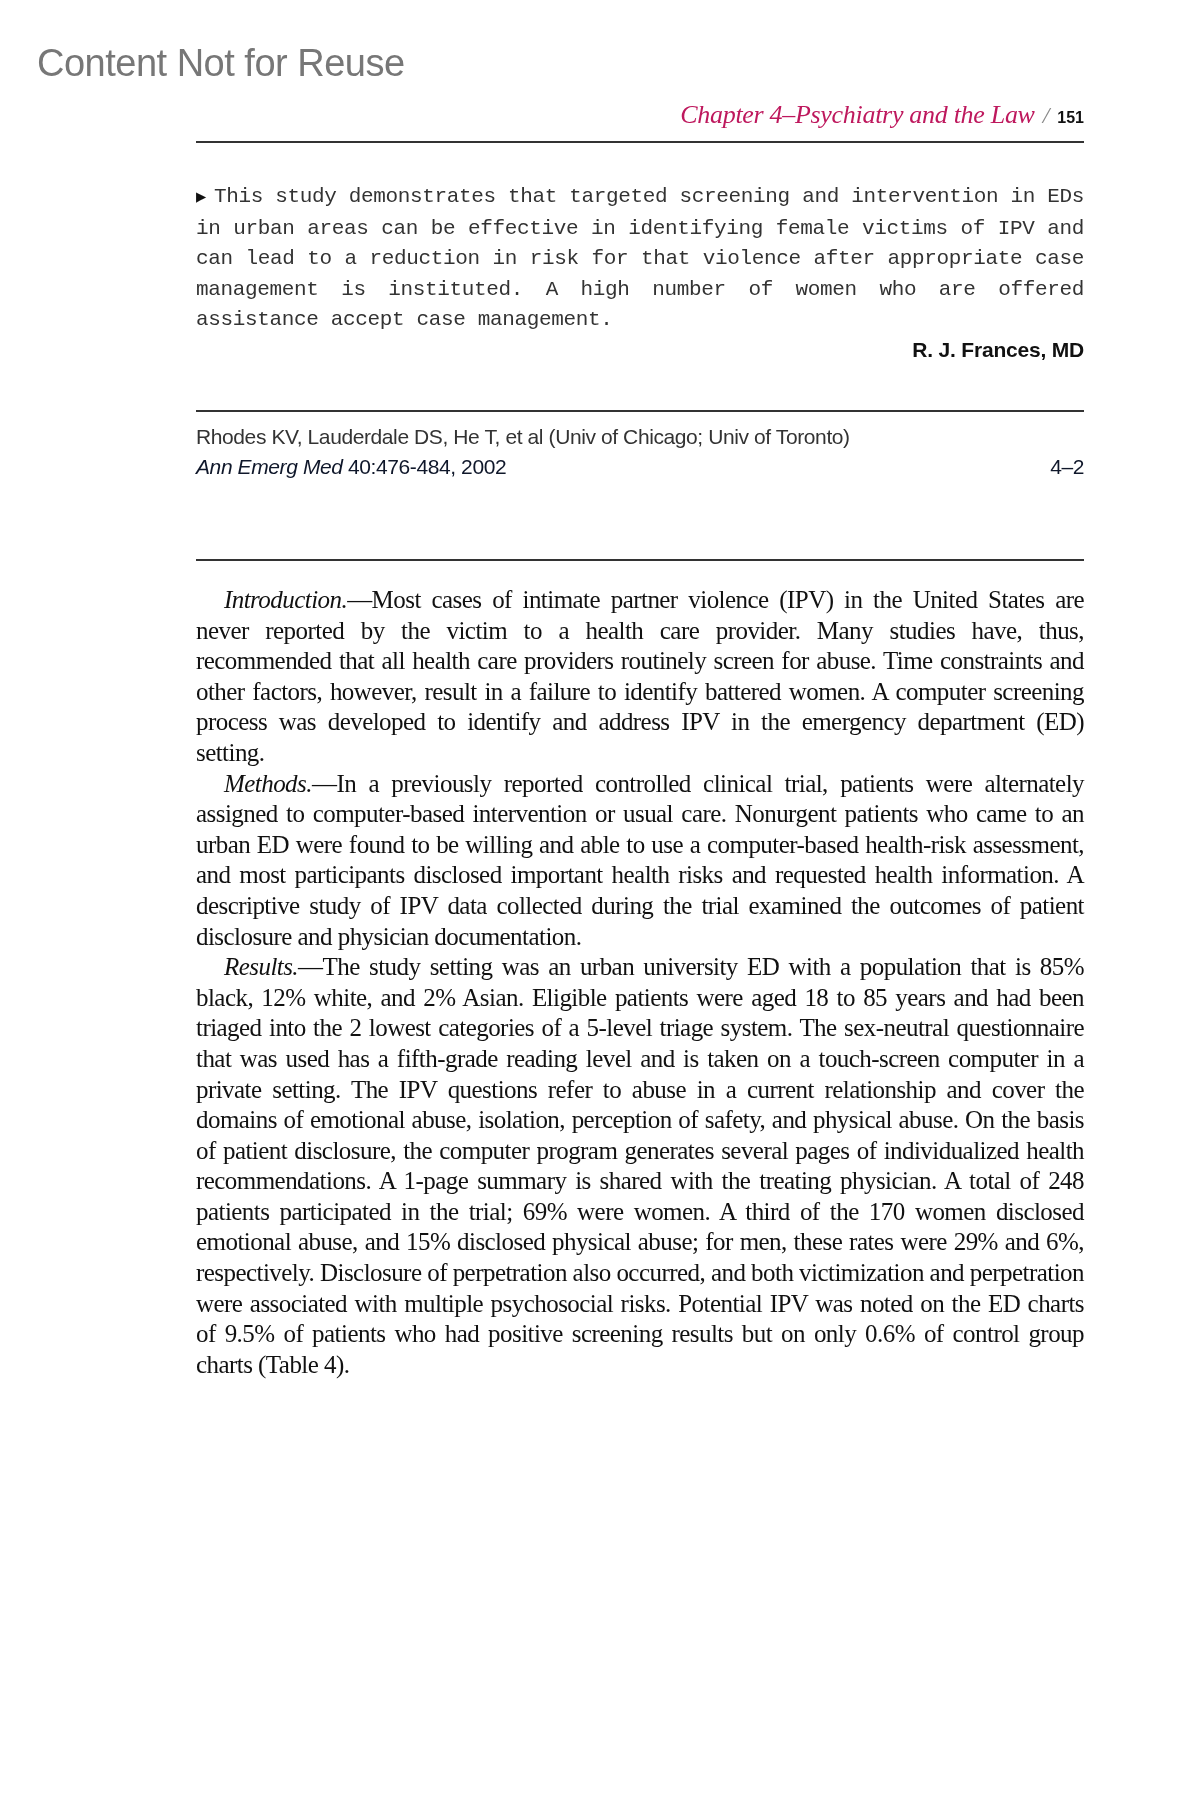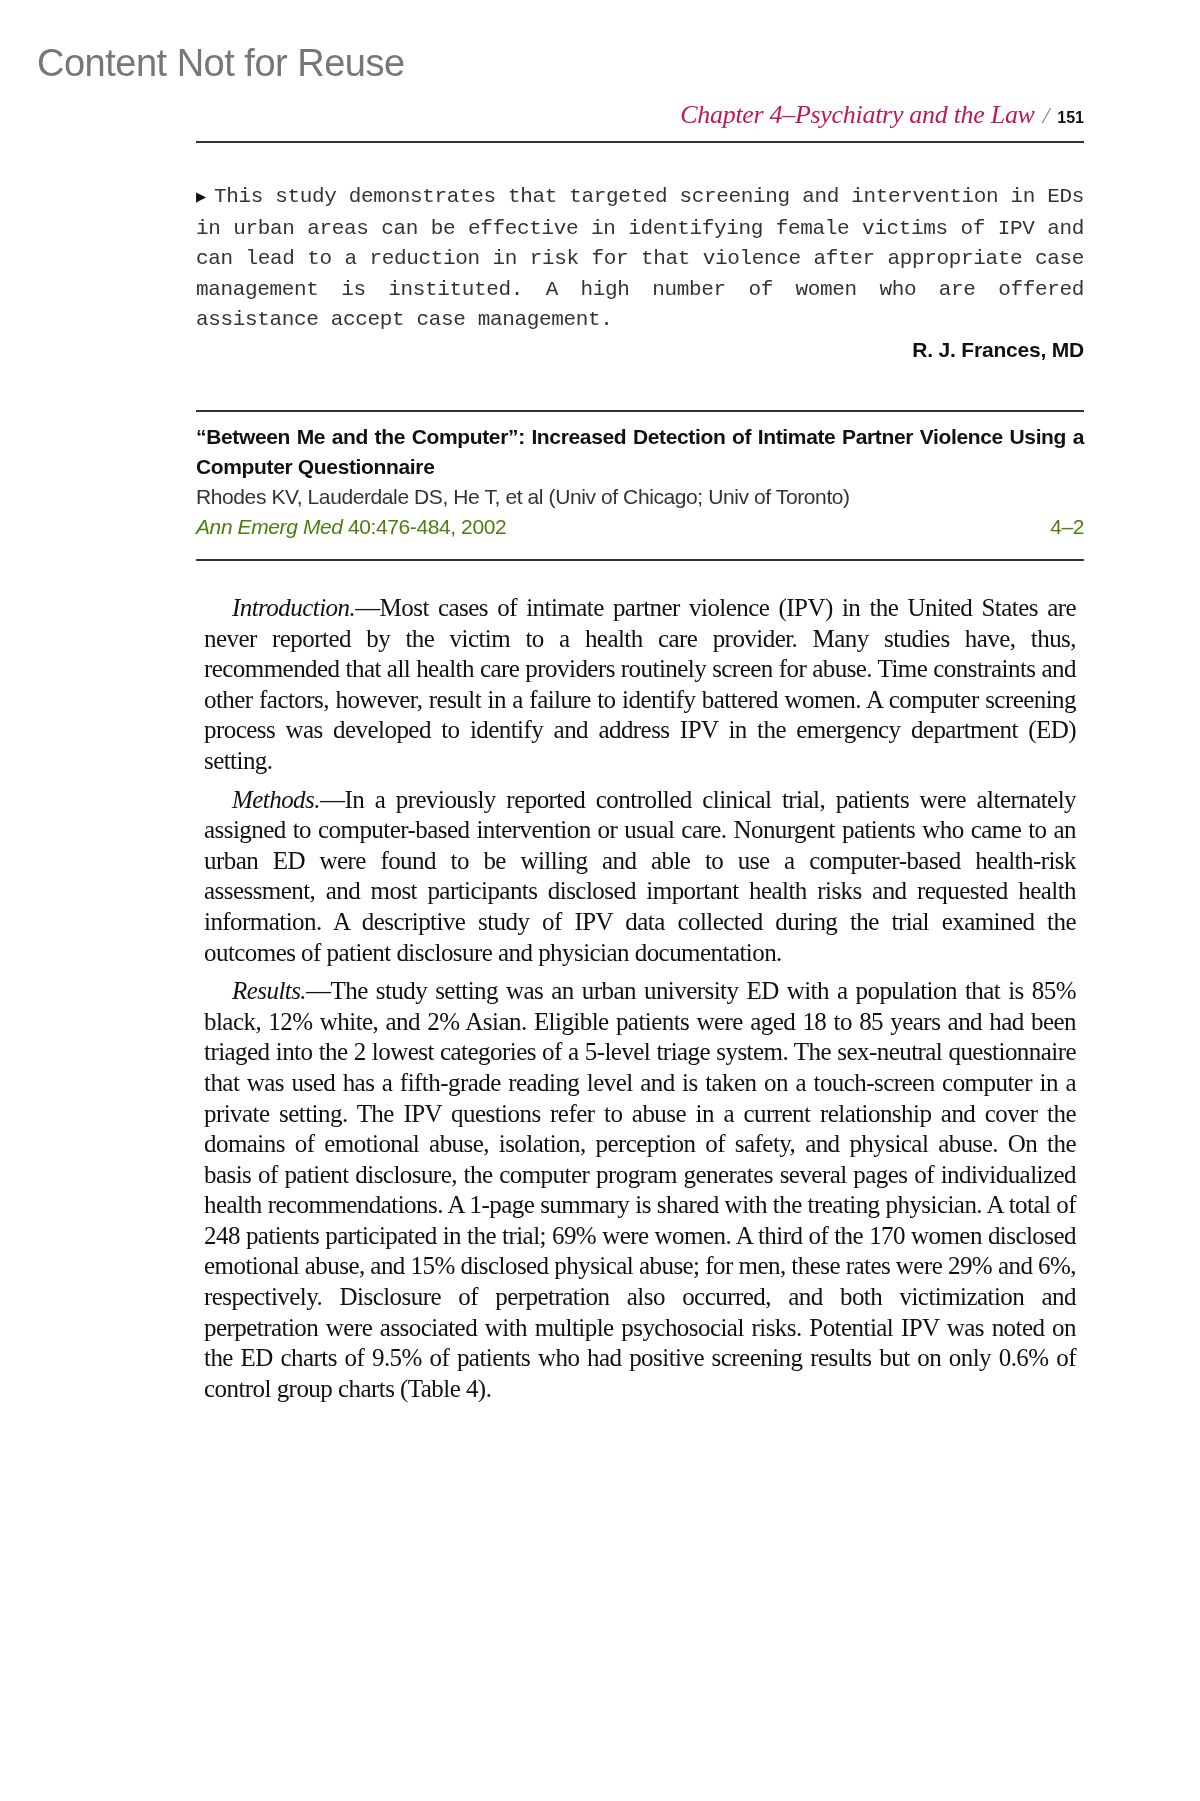"“Between Me and the Computer”:" div.title { html: <div>“Between Me and the Computer”: Increased Detection of Intimate Partner Violence Using a Computer Questionnaire</div> -> none }
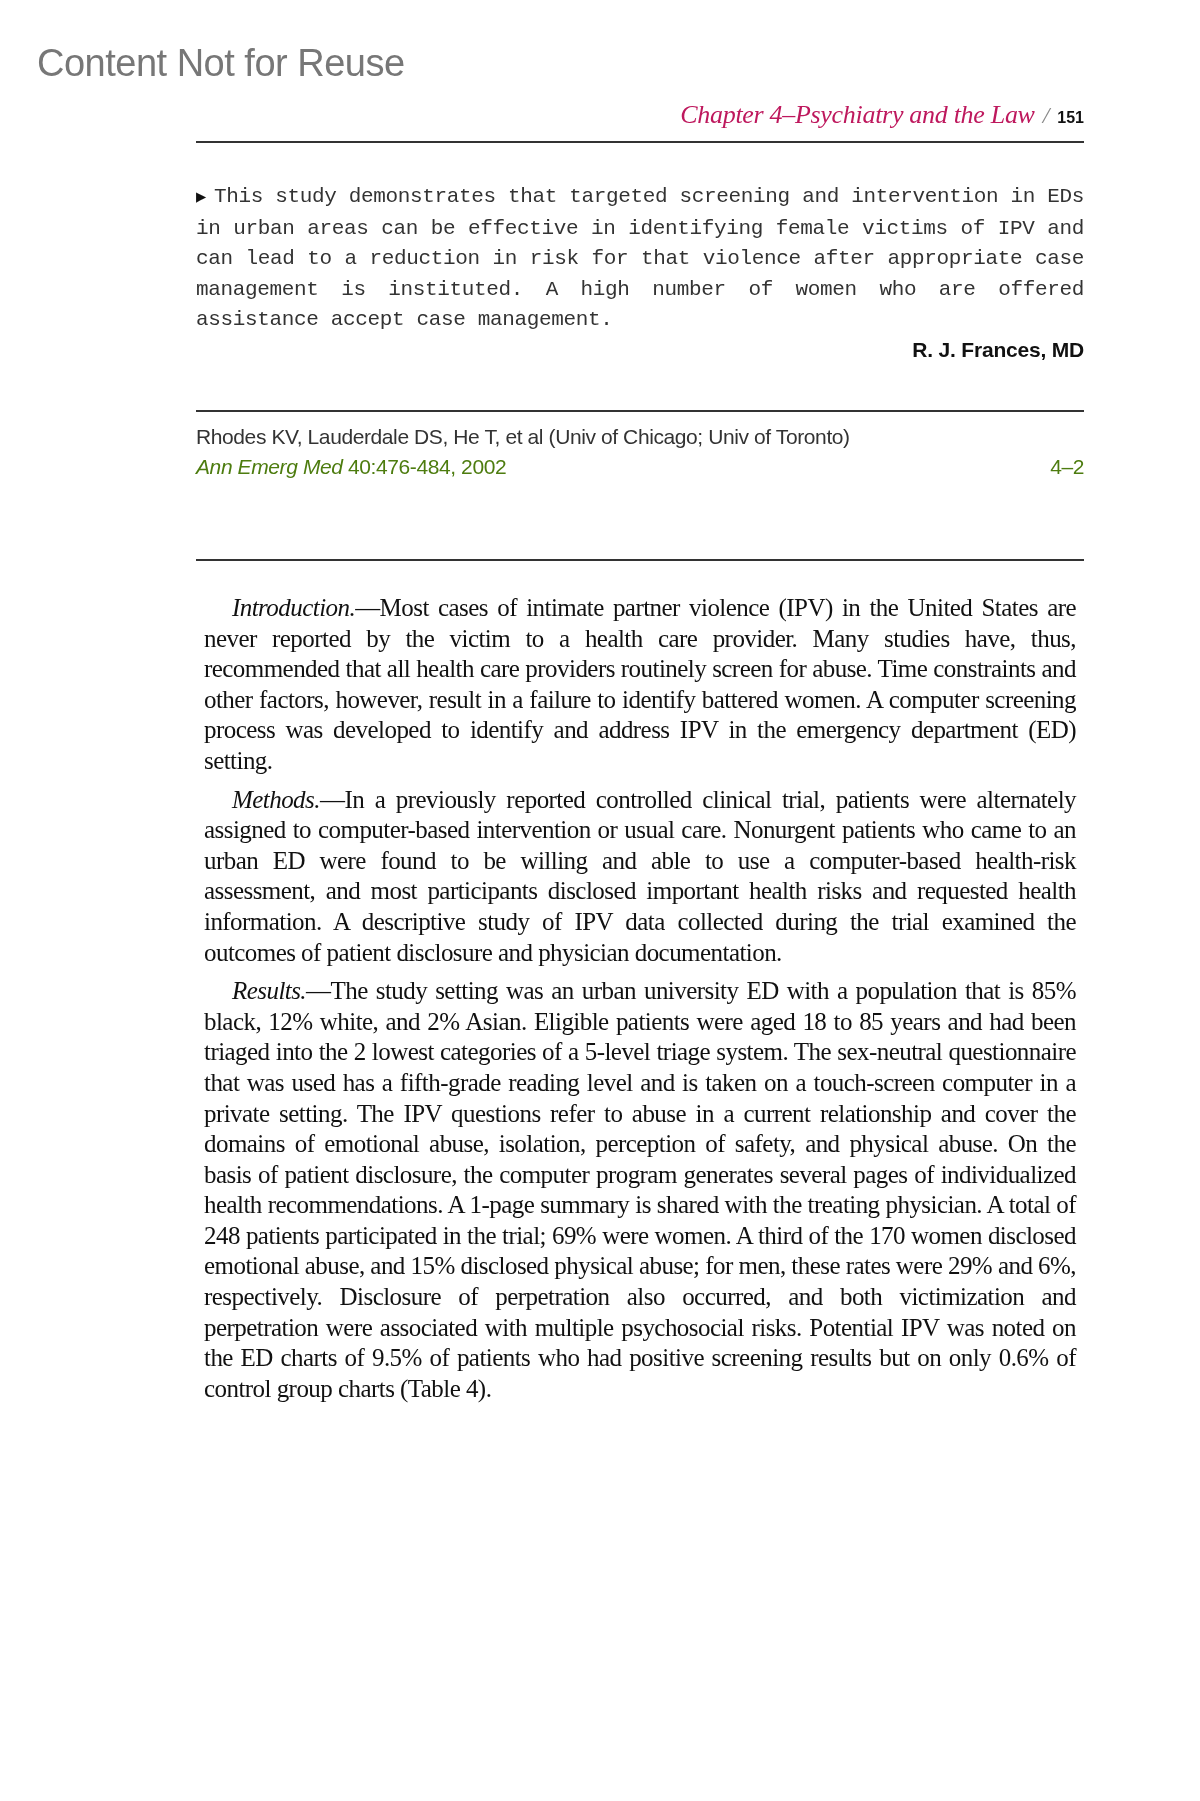"Ann Emerg Med 40:476-484, 2002" .citation .source-row { color: #4d7c0f -> #0f172a }
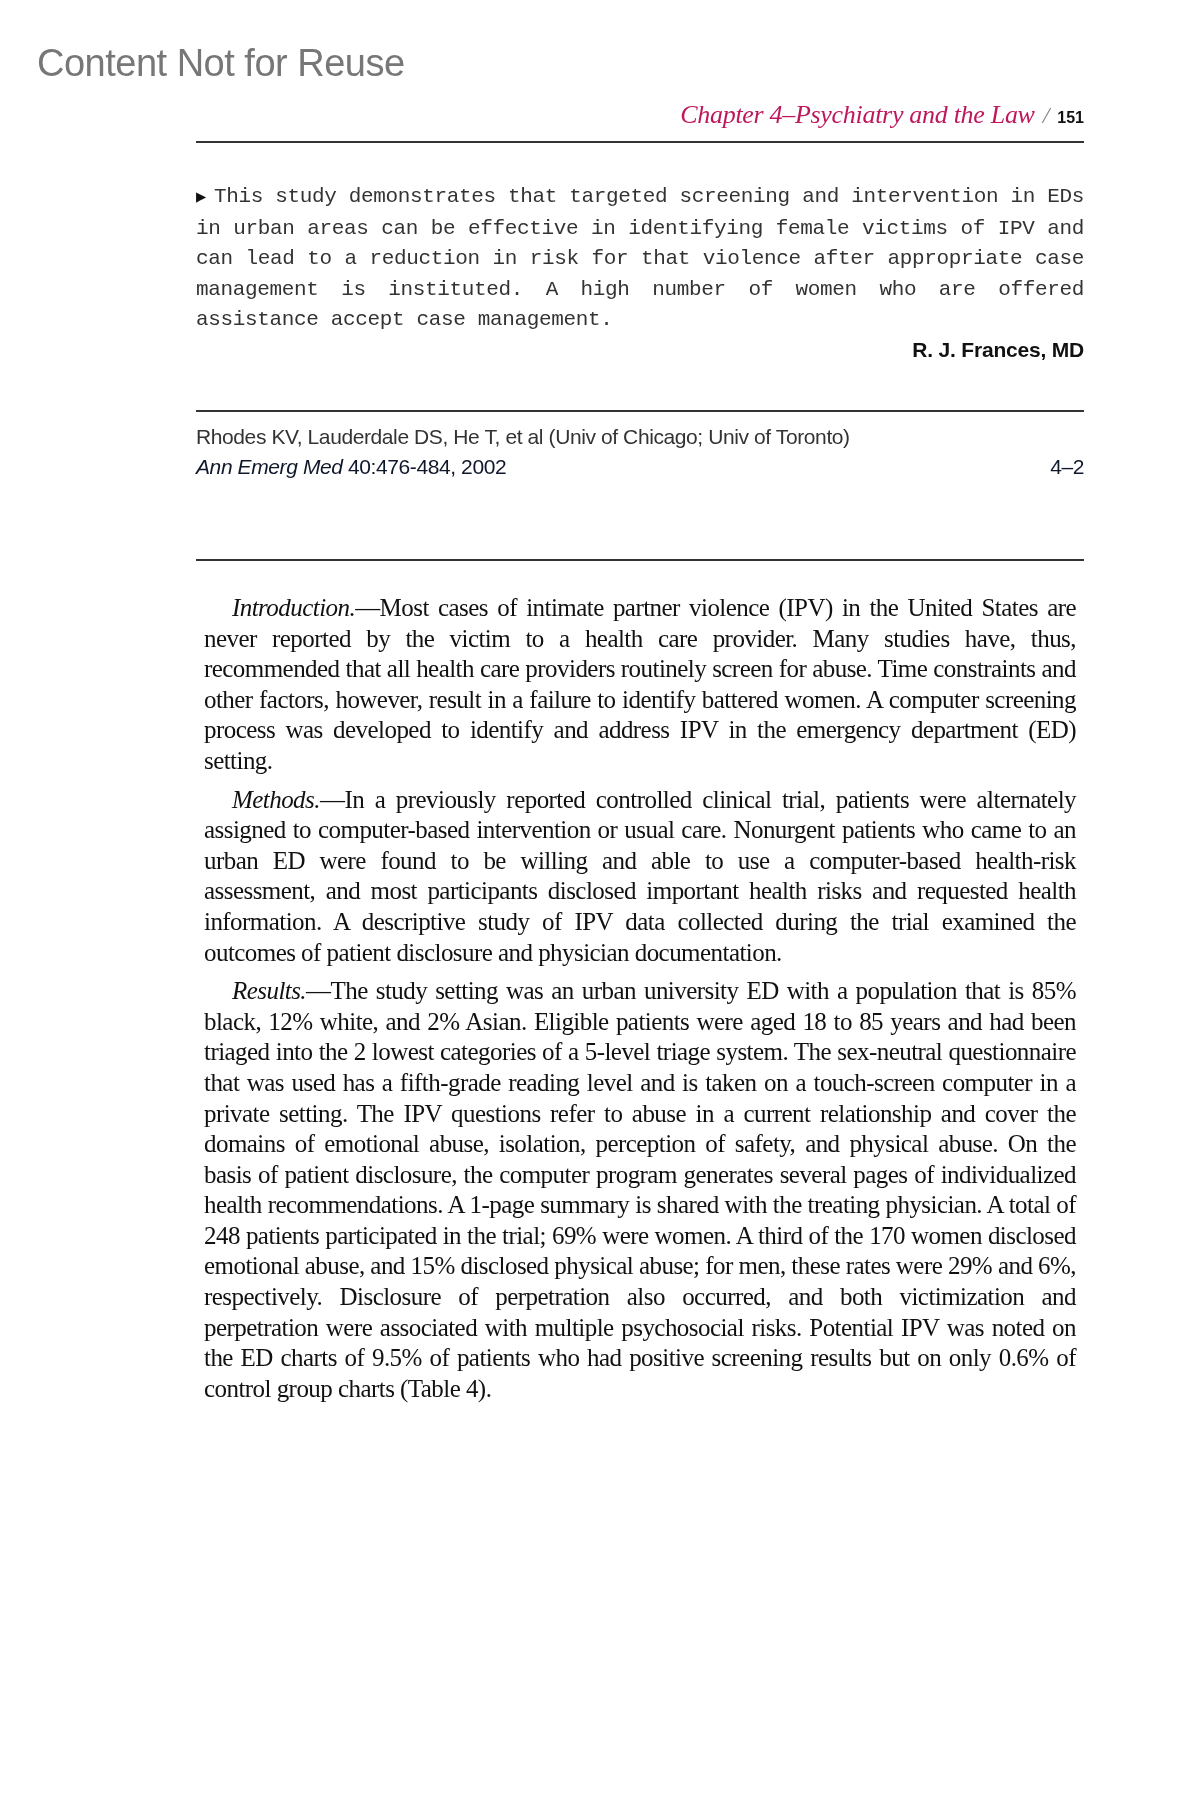"Introduction.—Most cases of intimate" .abstract p { margin: 8px -> 0 }
